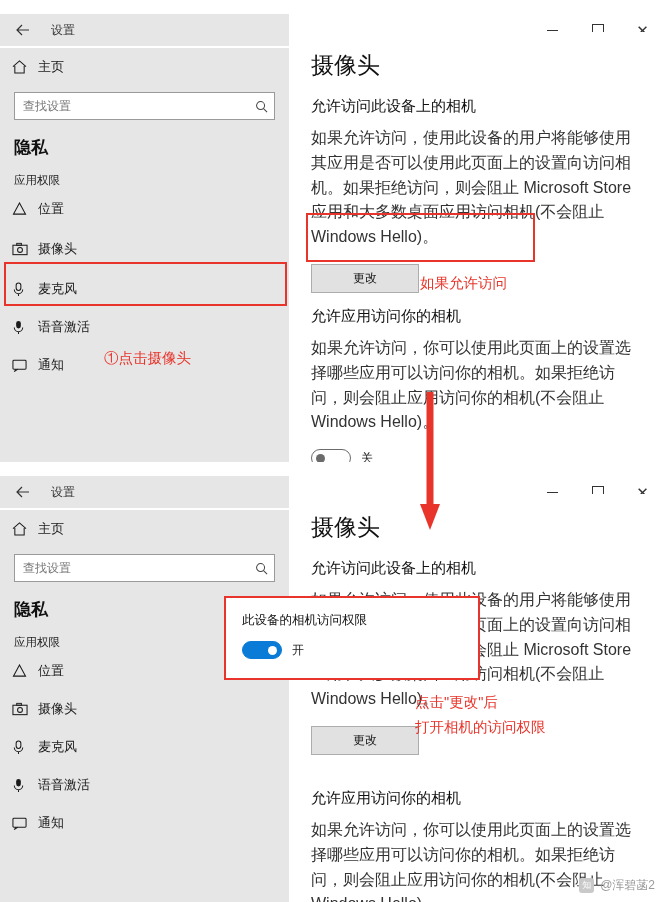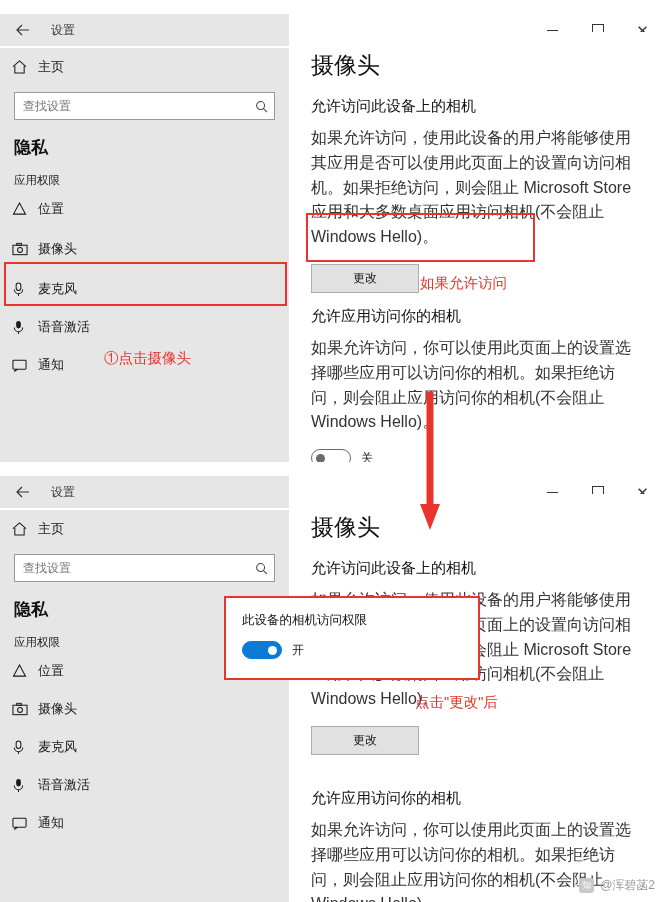"打开相机的访问权限" div.annot { html: none -> <div>打开相机的访问权限</div> }
